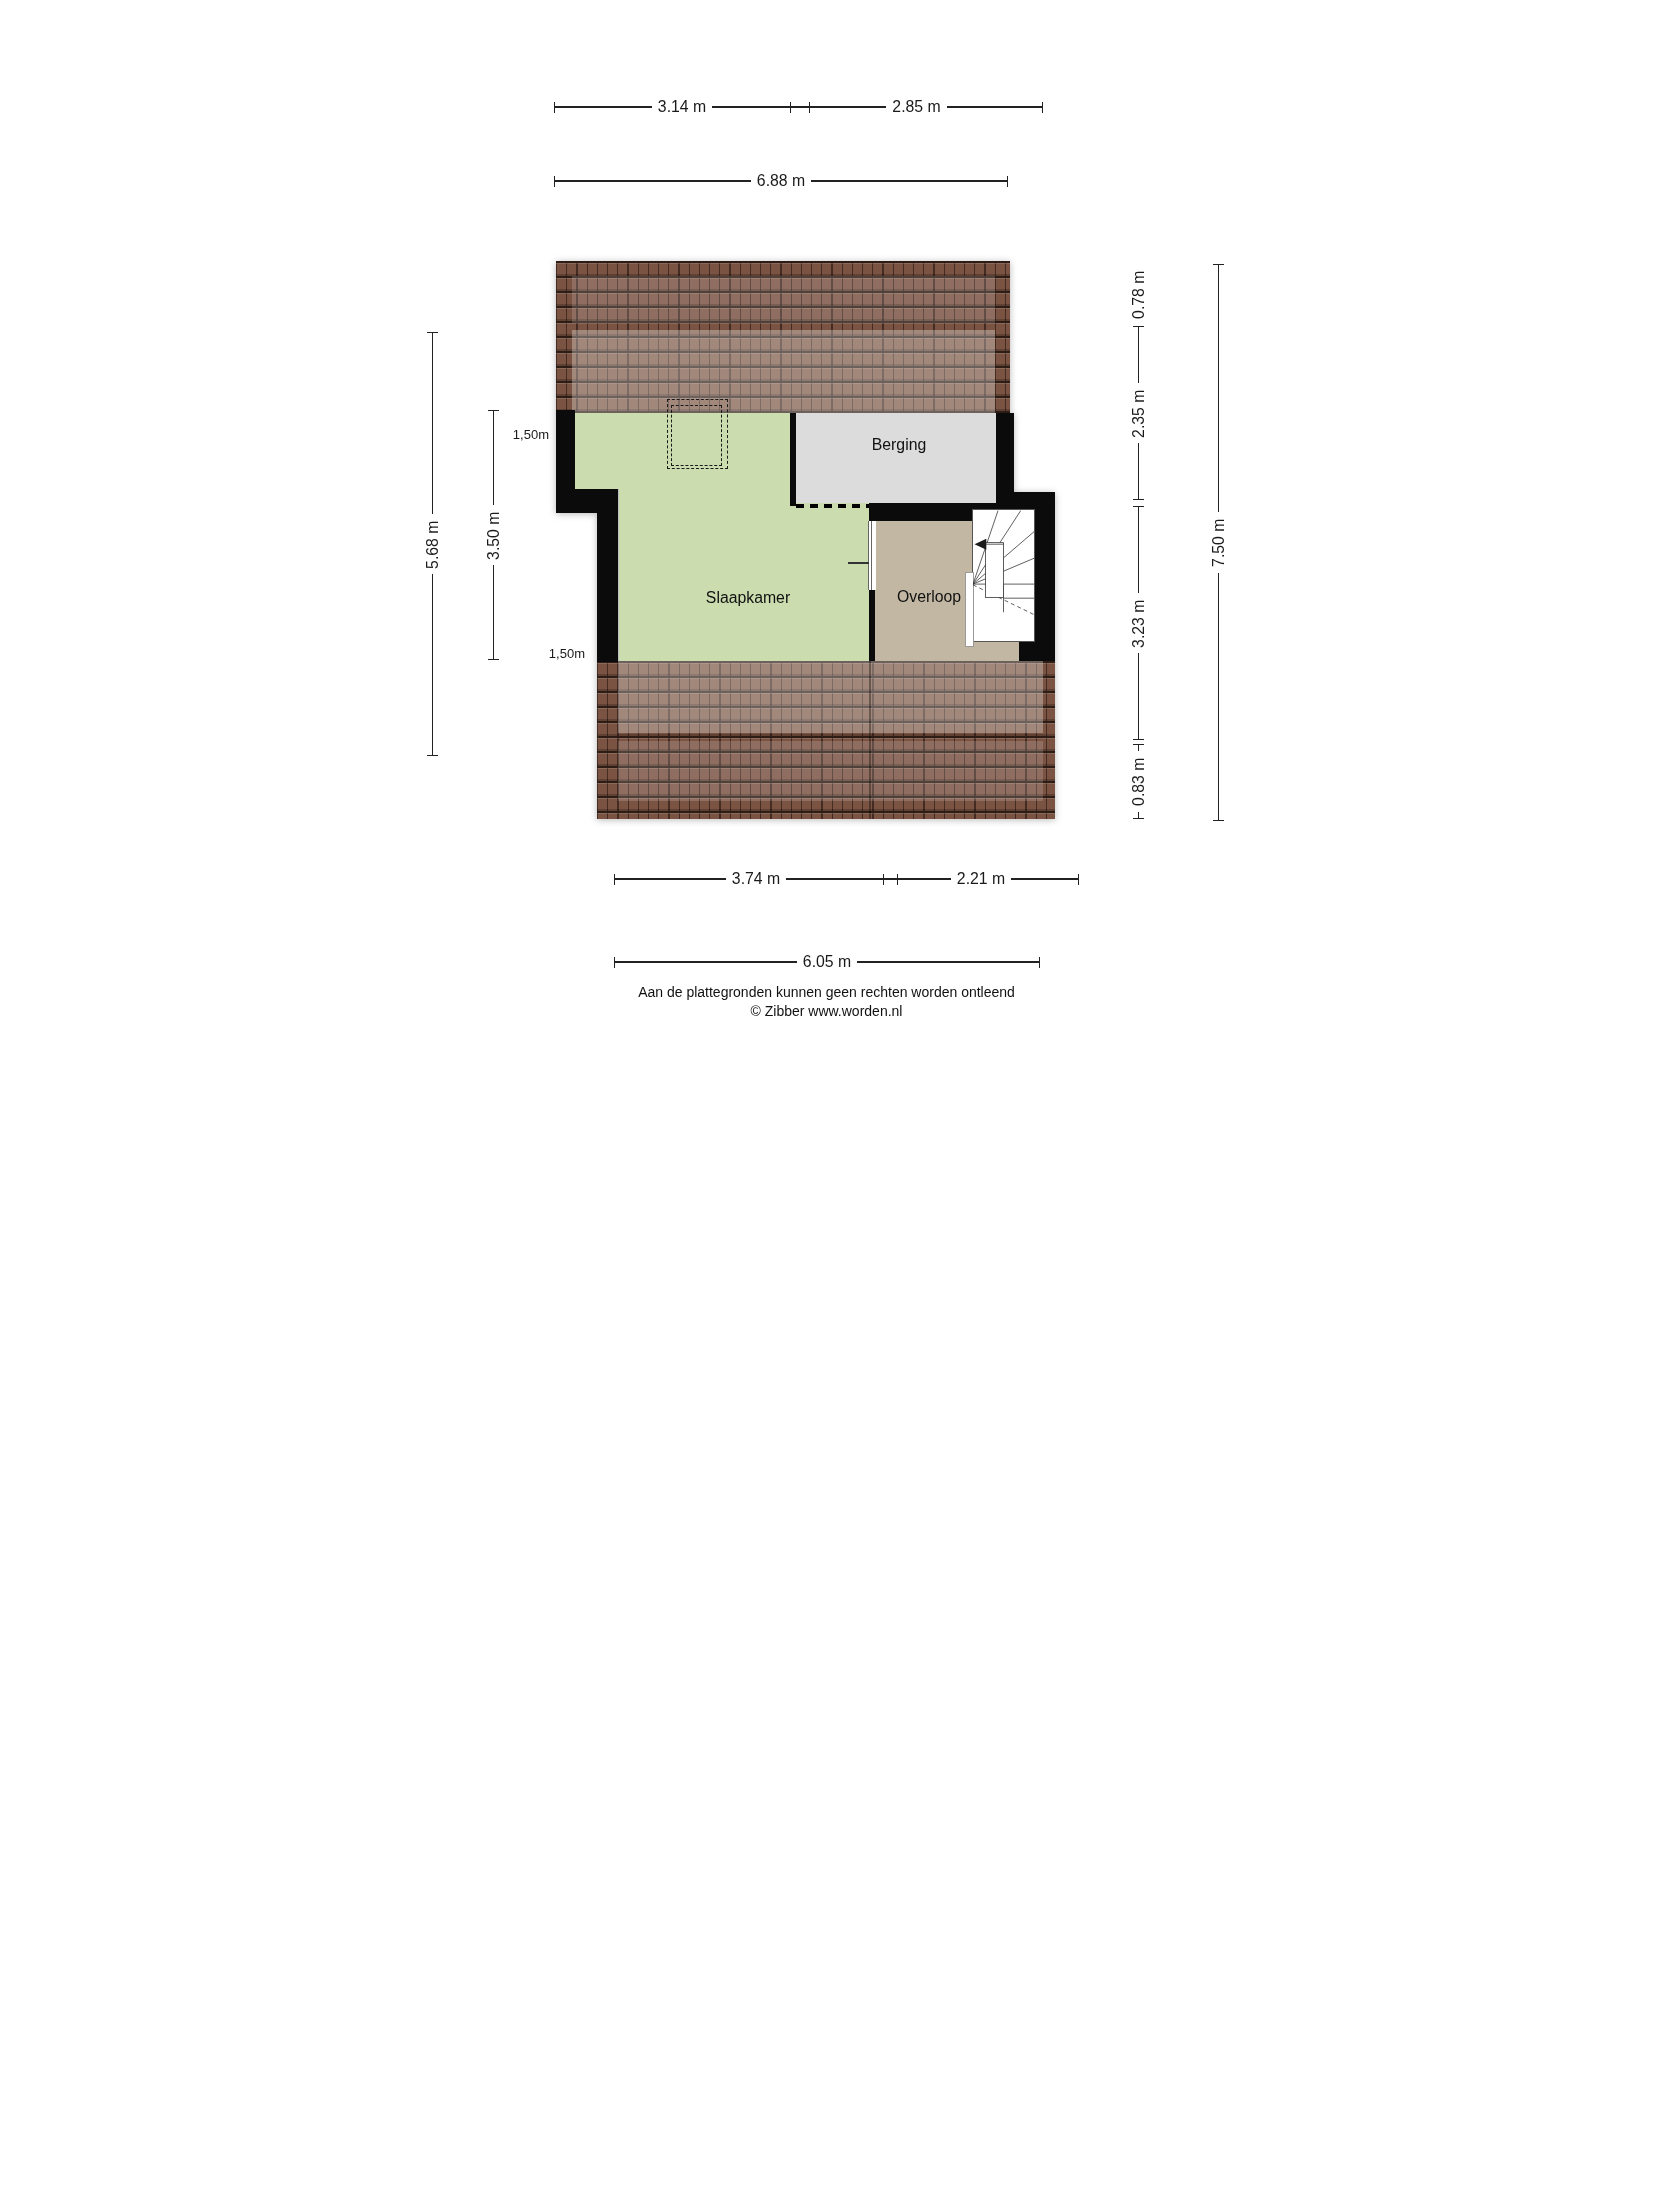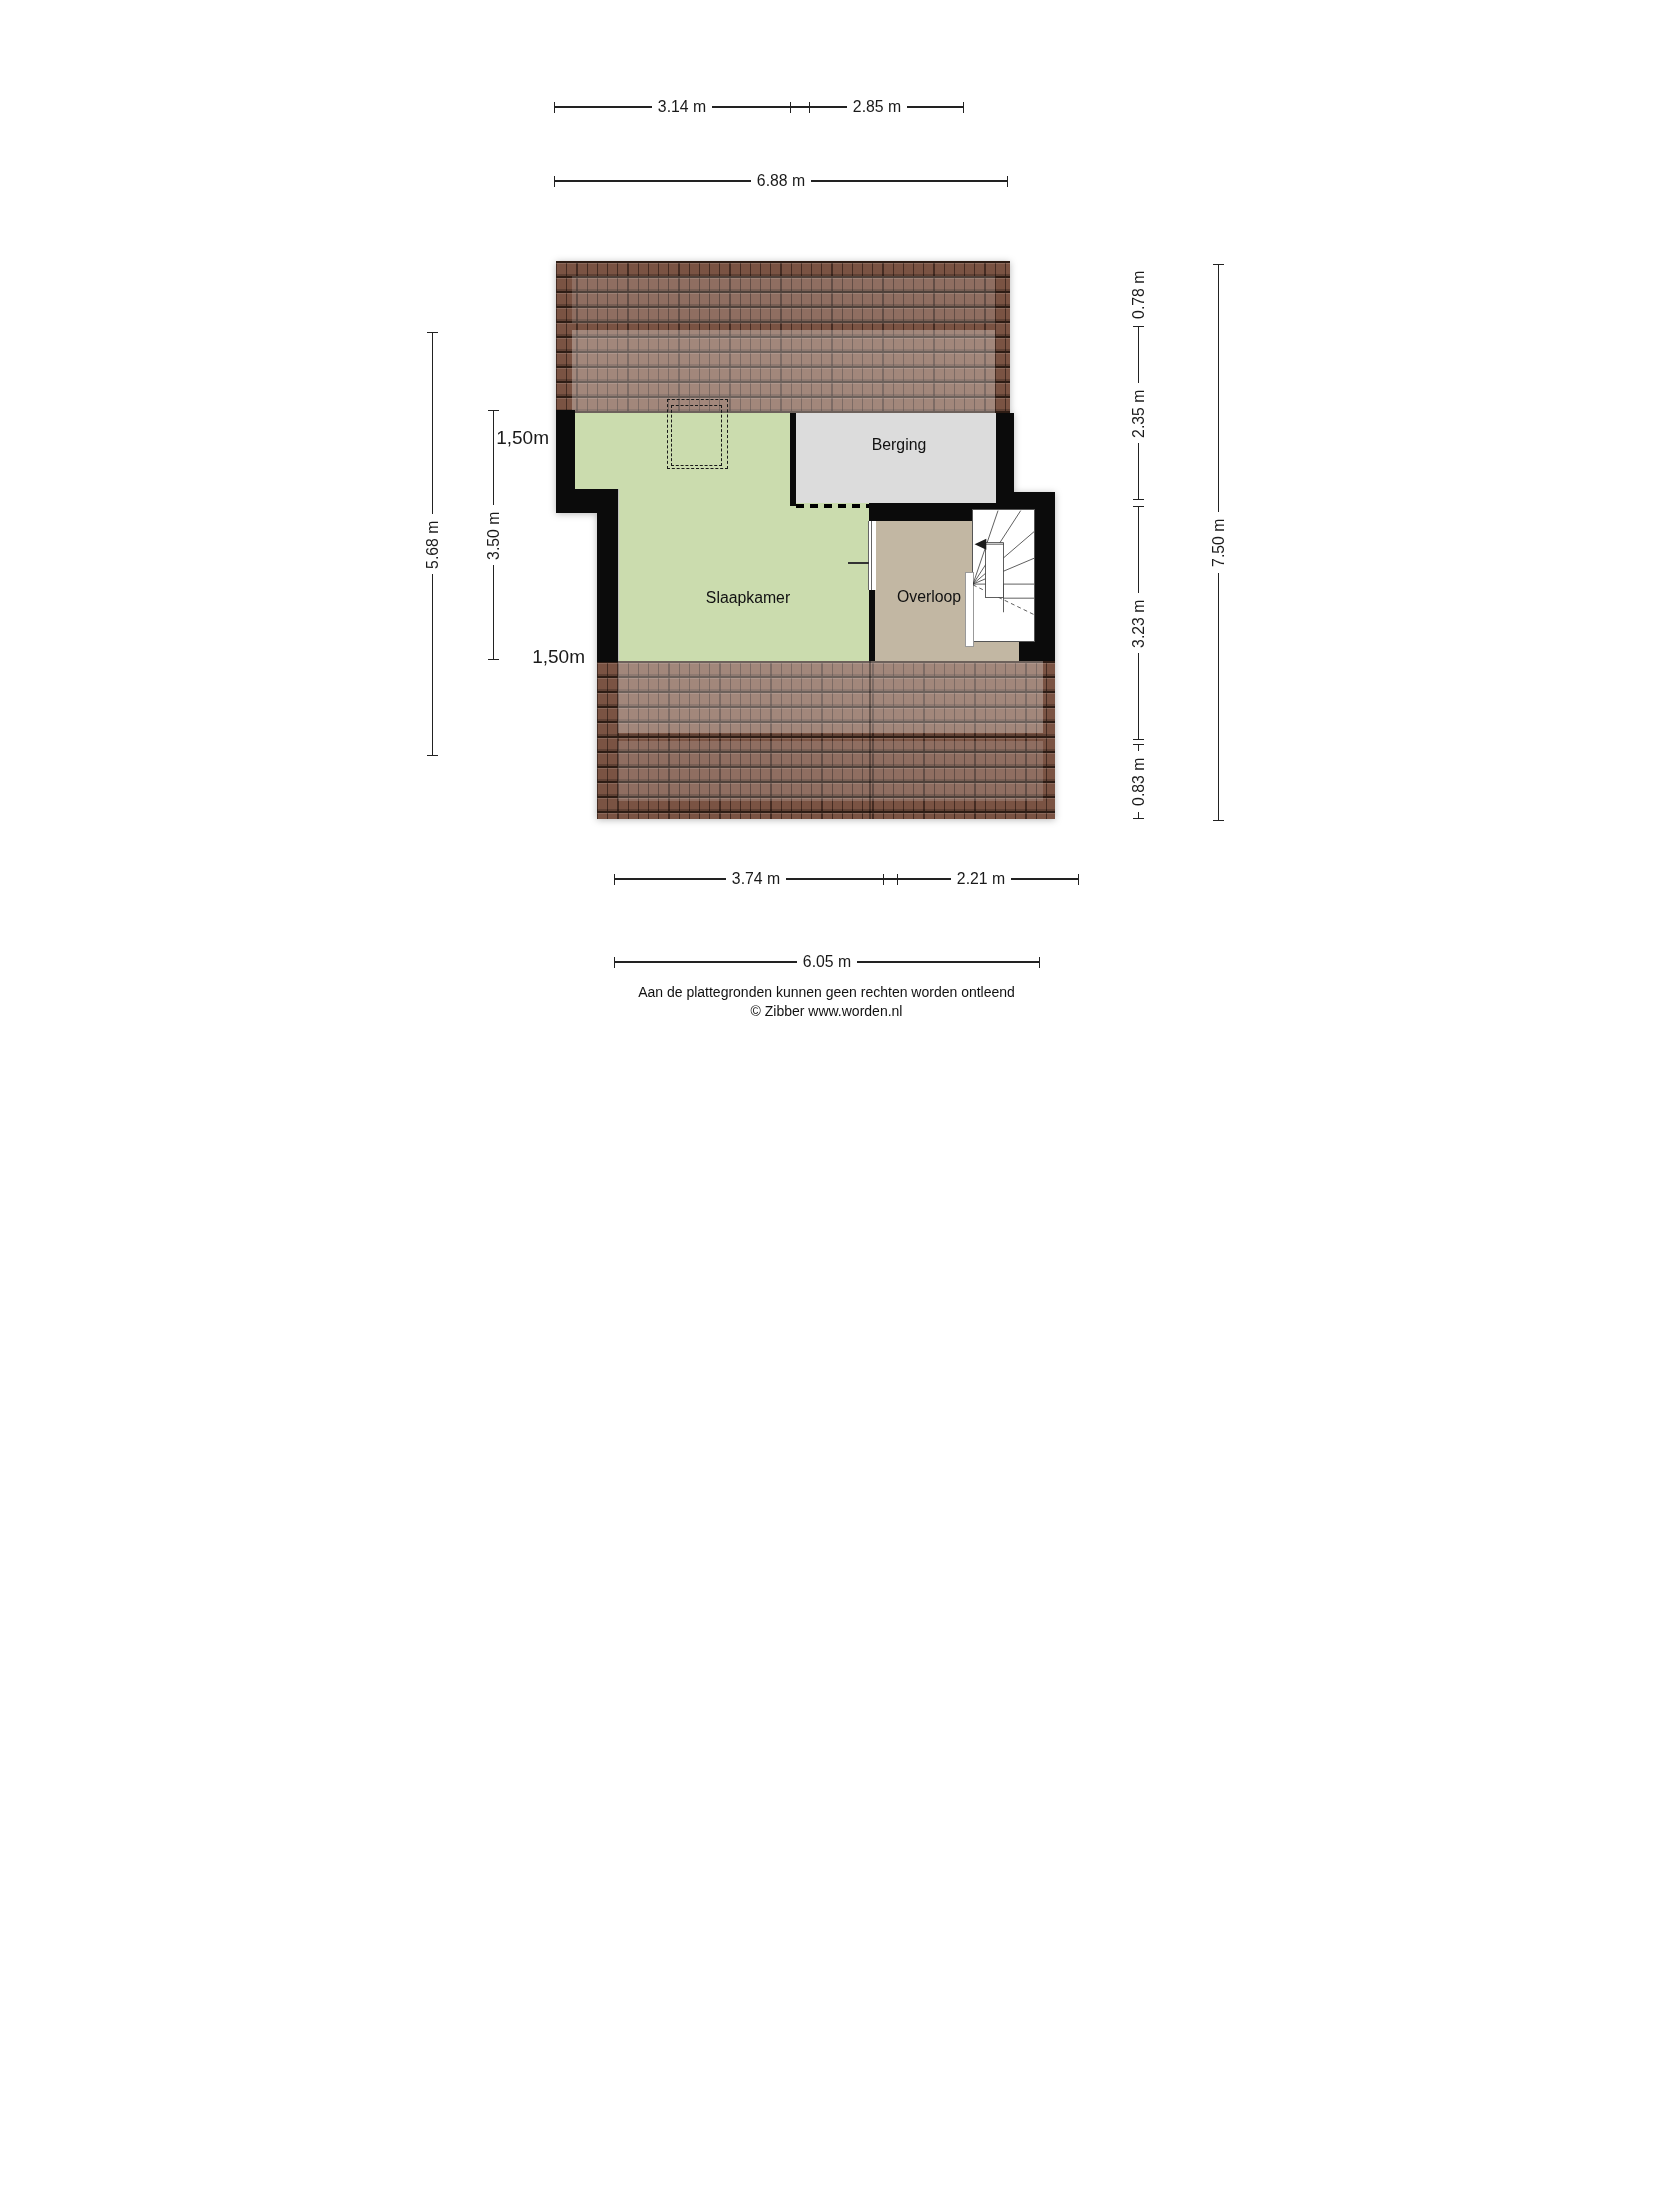"2.85 m" #d-top-right { width: 174px -> 253px }
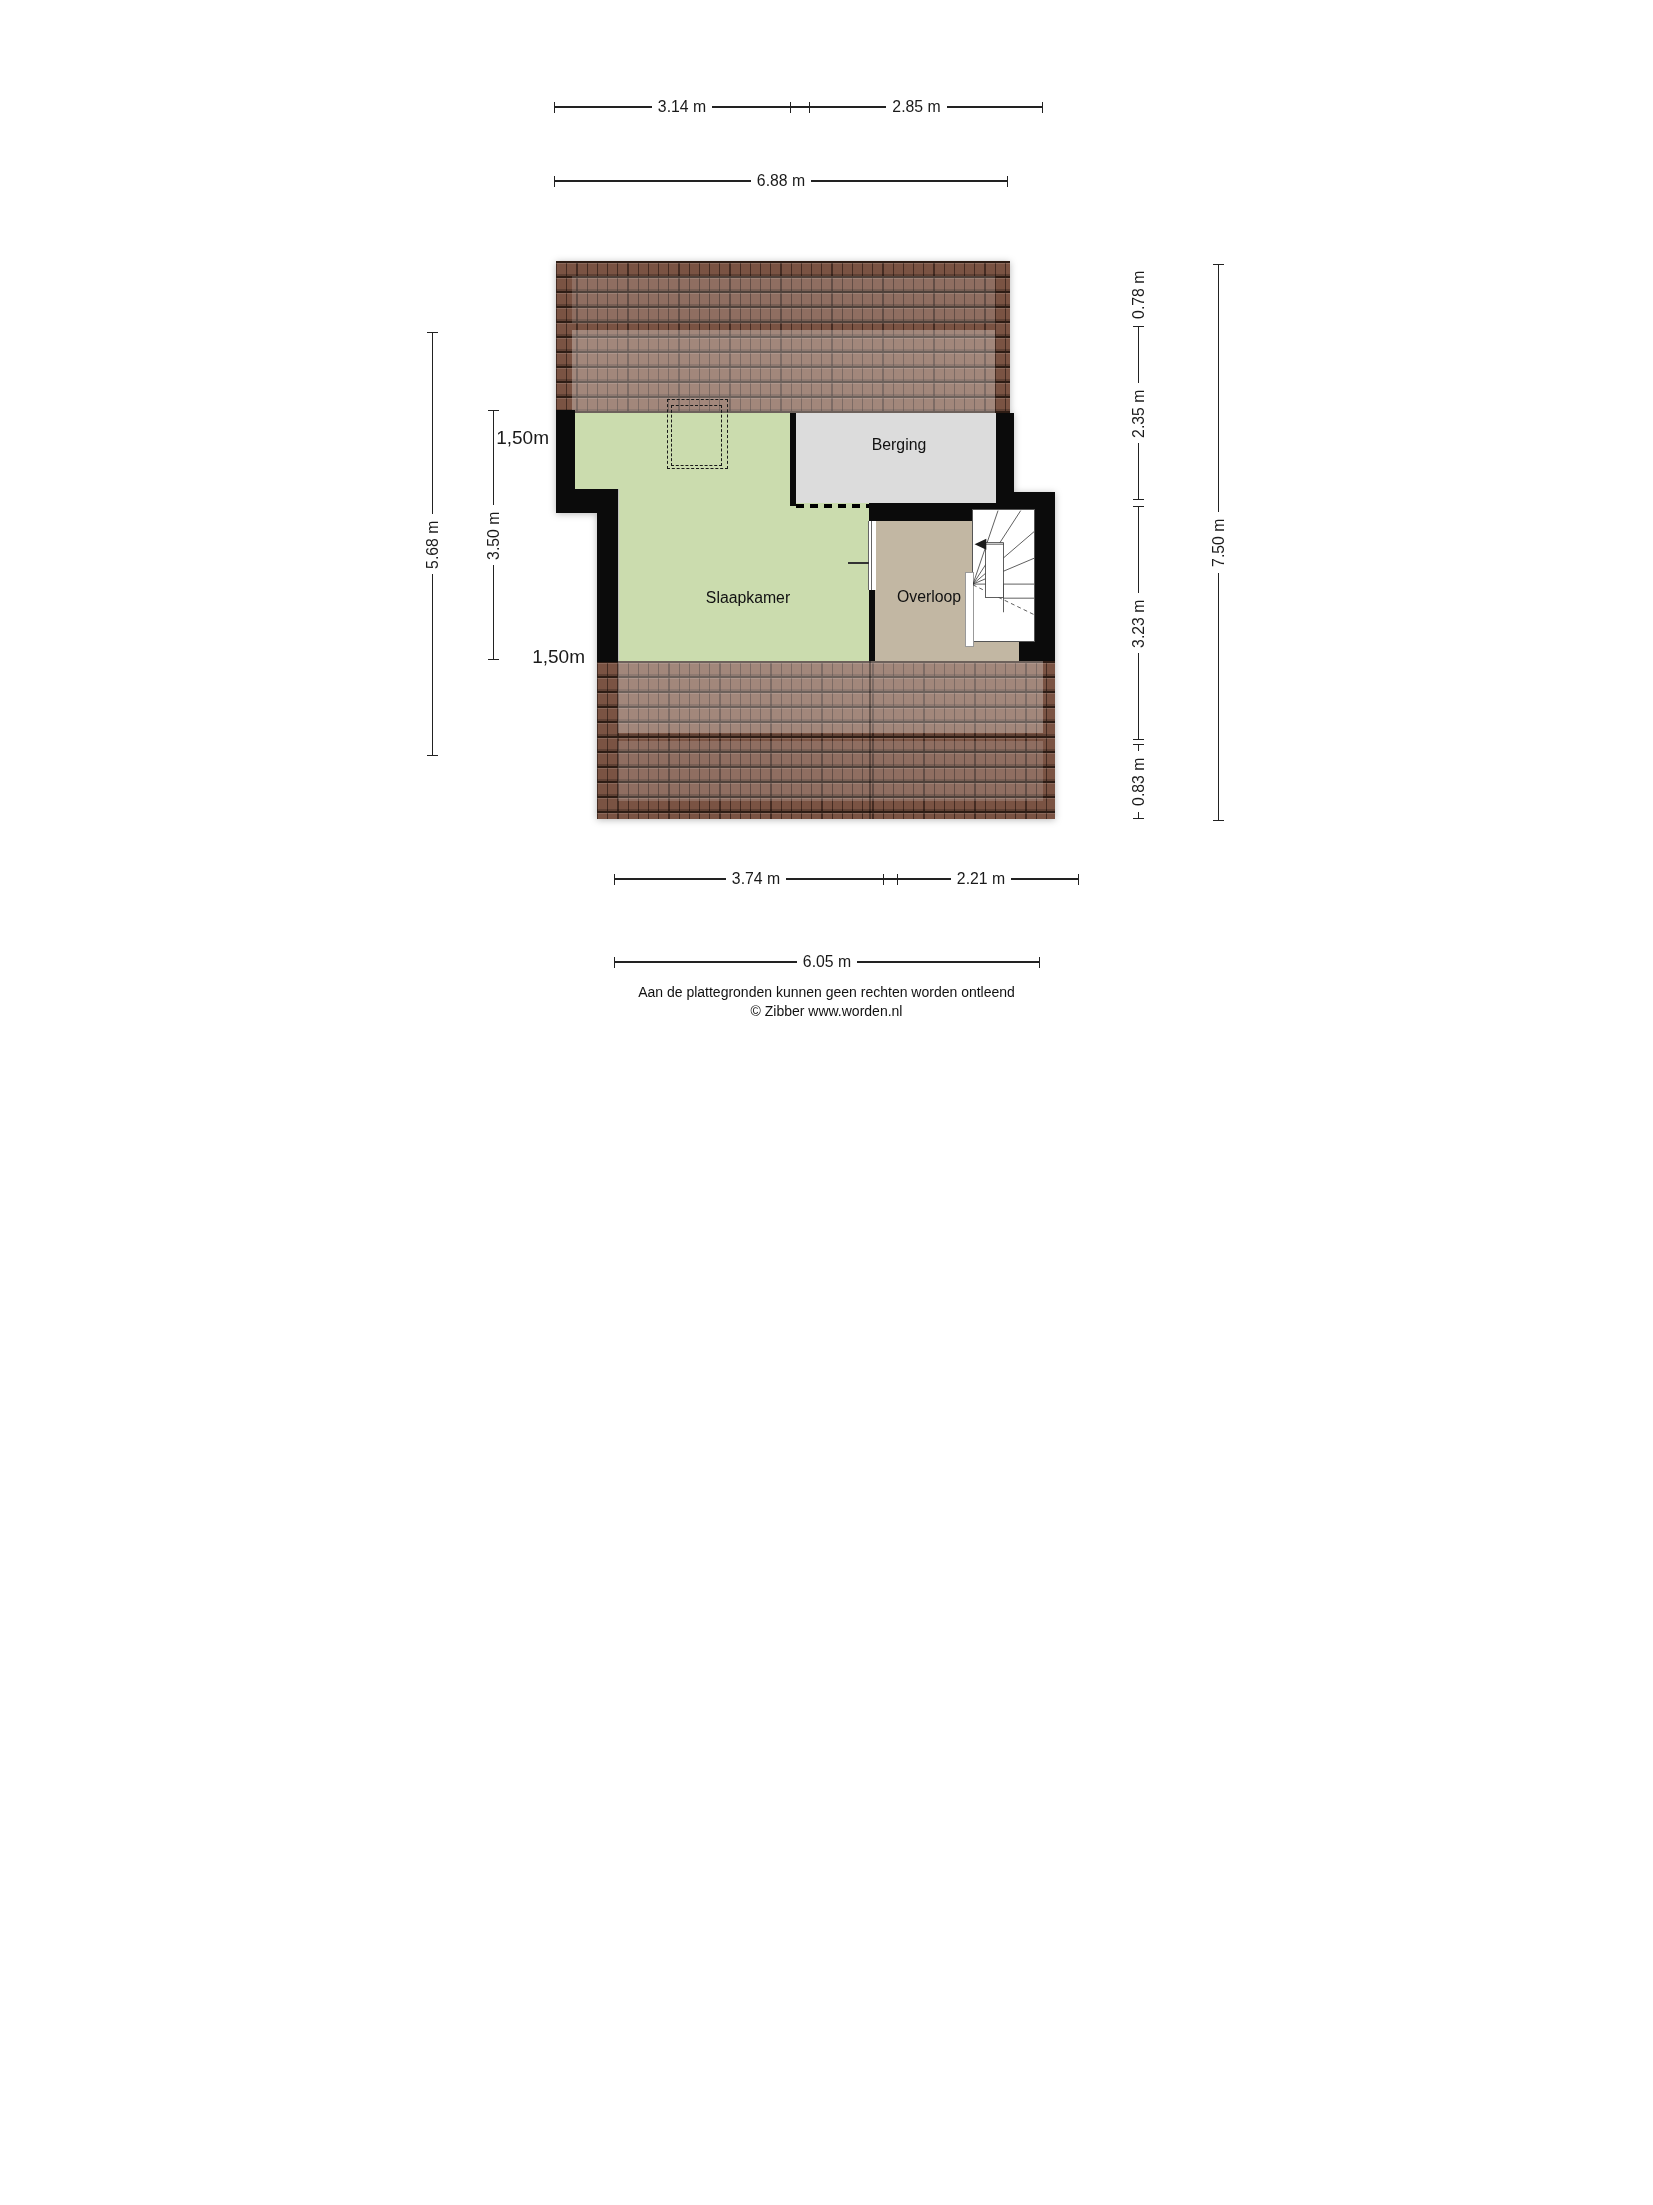"1,50m" .hlabel { font-size: 19px -> 13px }
